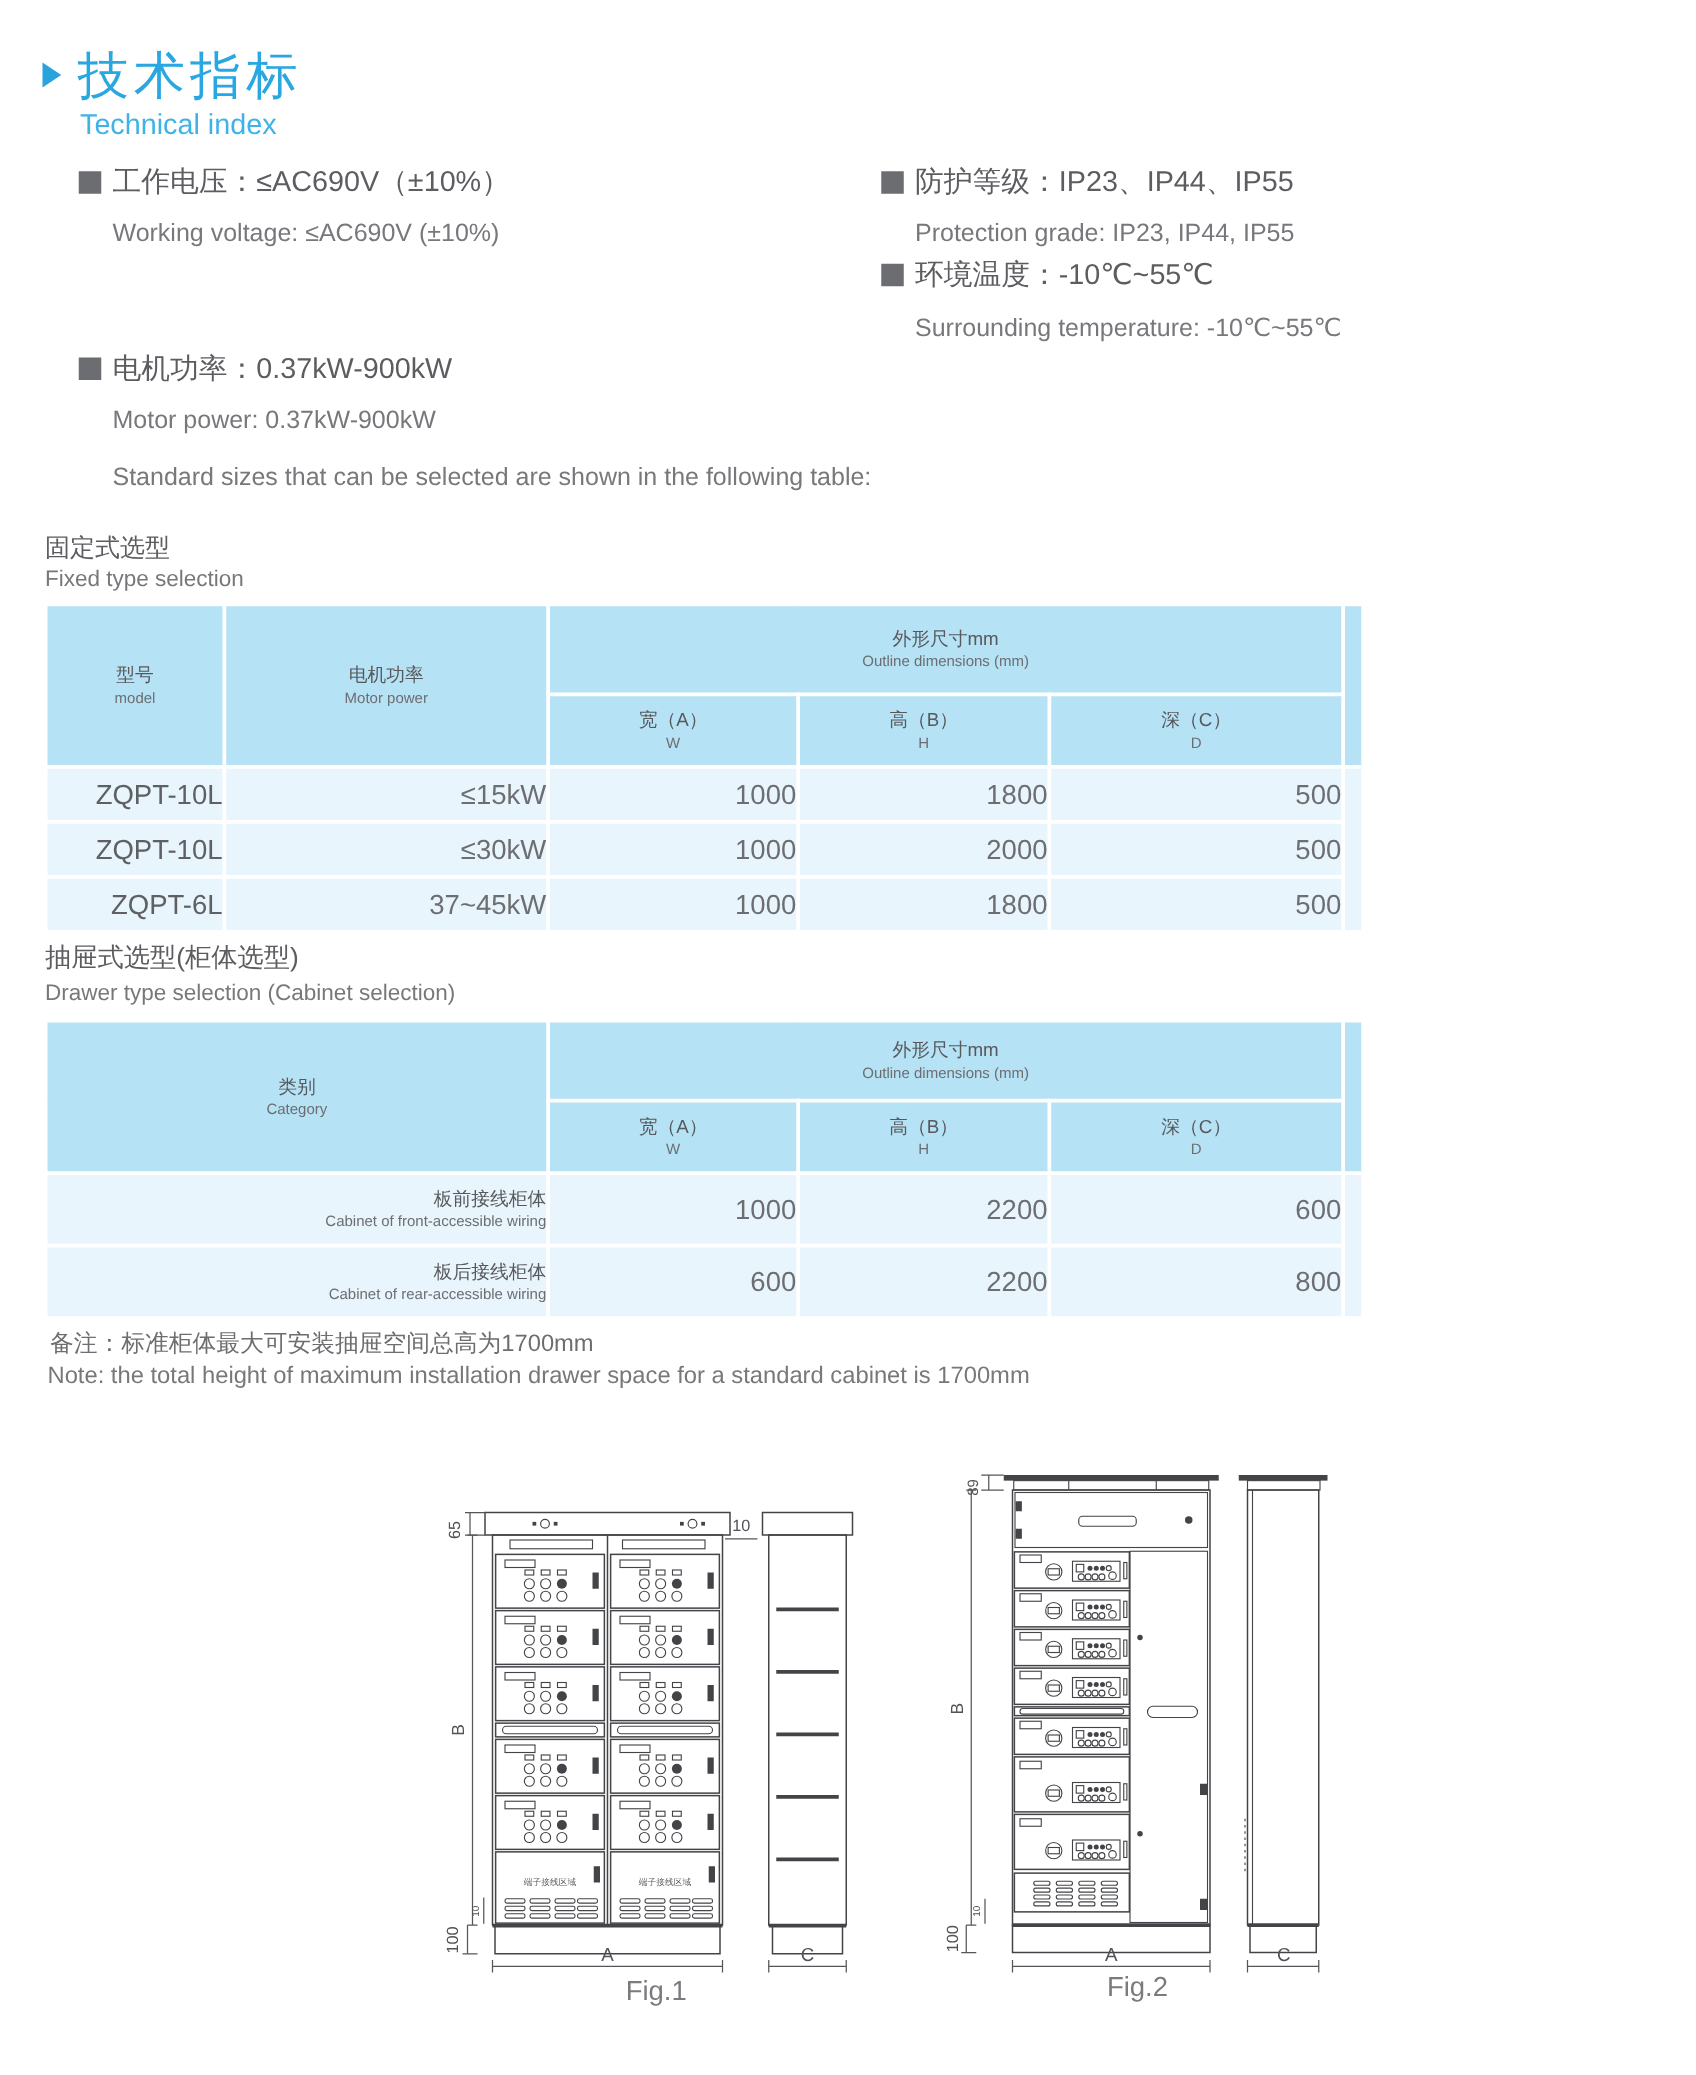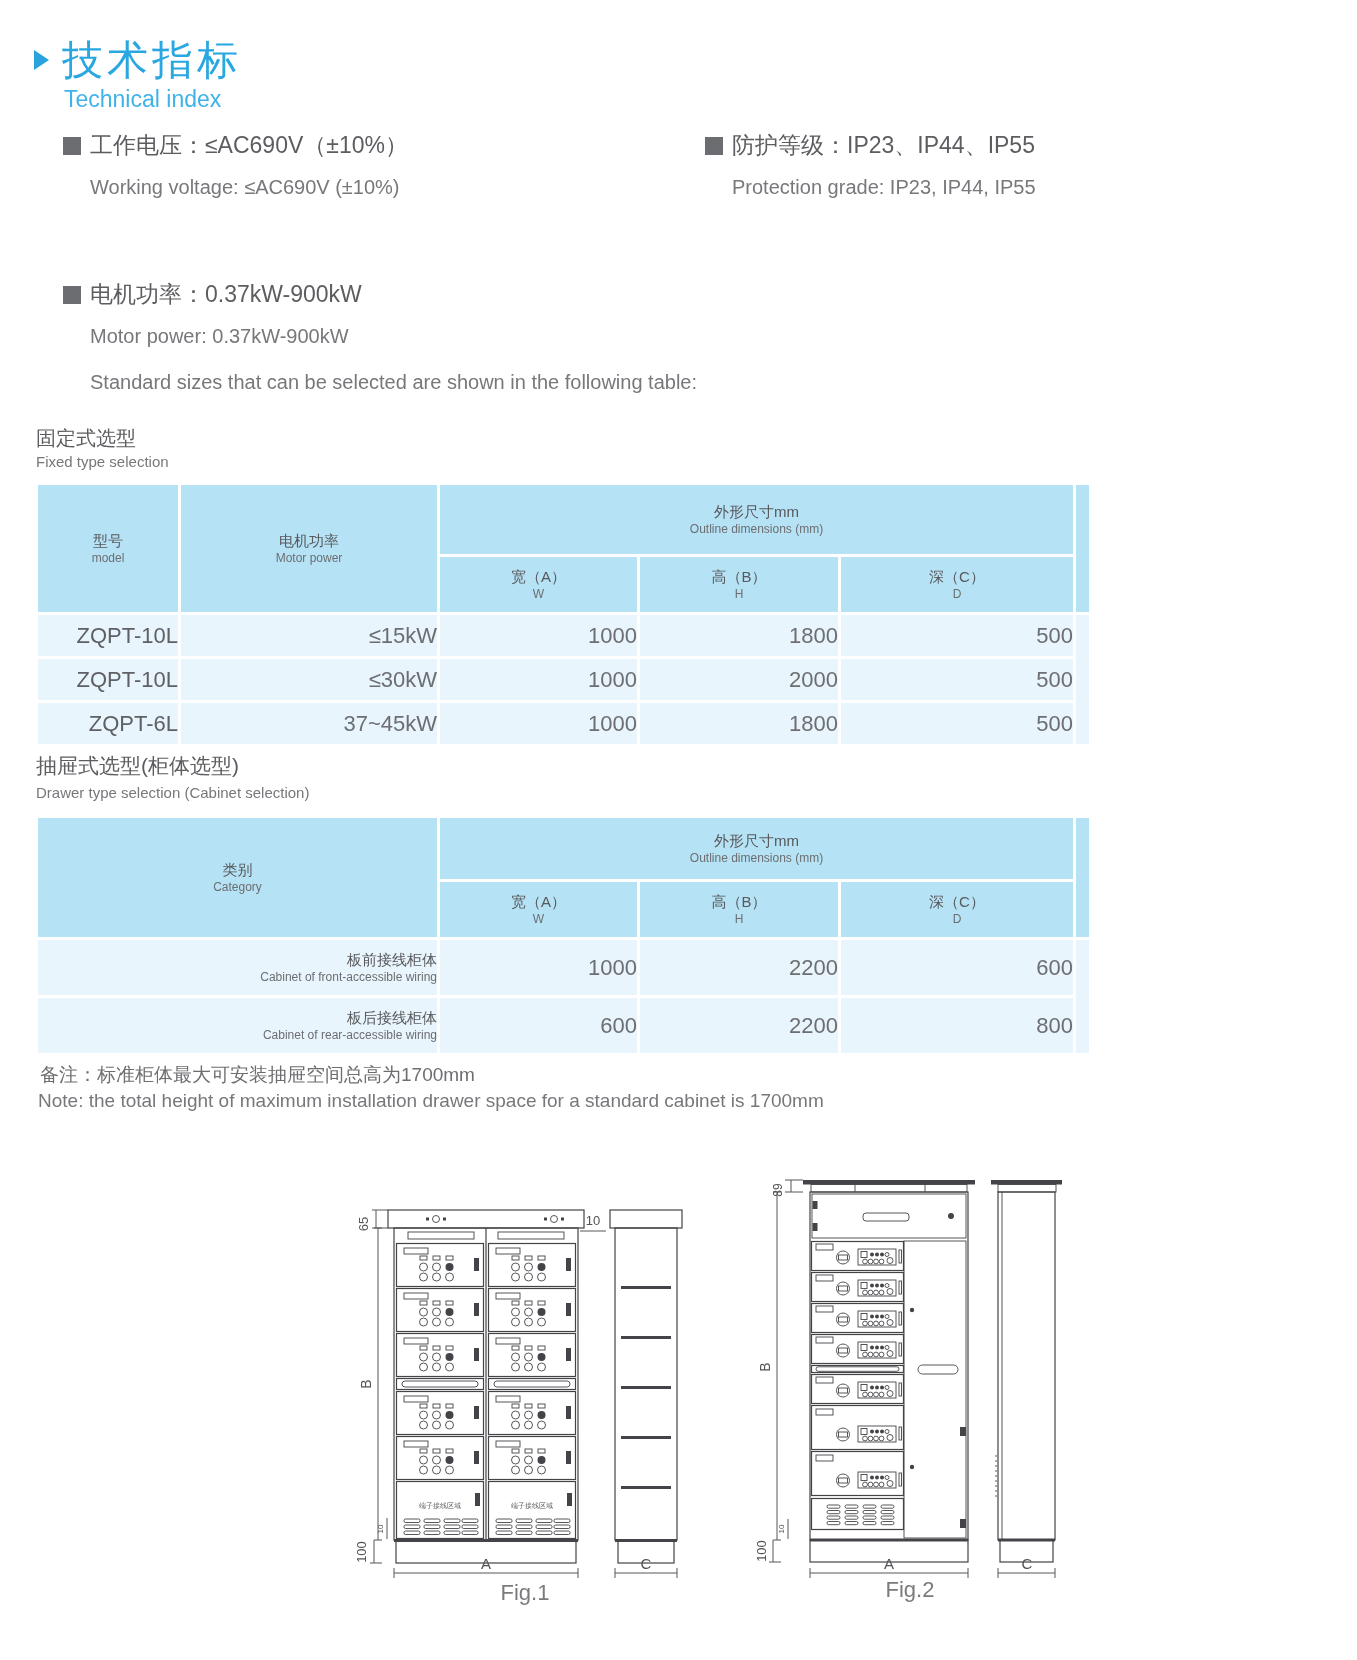"环境温度：-10℃~55℃" div.spec { html: none -> <div> <div> <span></span> <span>环境温度：-10℃~55℃</span> </div> <div>Surrounding temperature: -10℃~55℃</div> </div> }
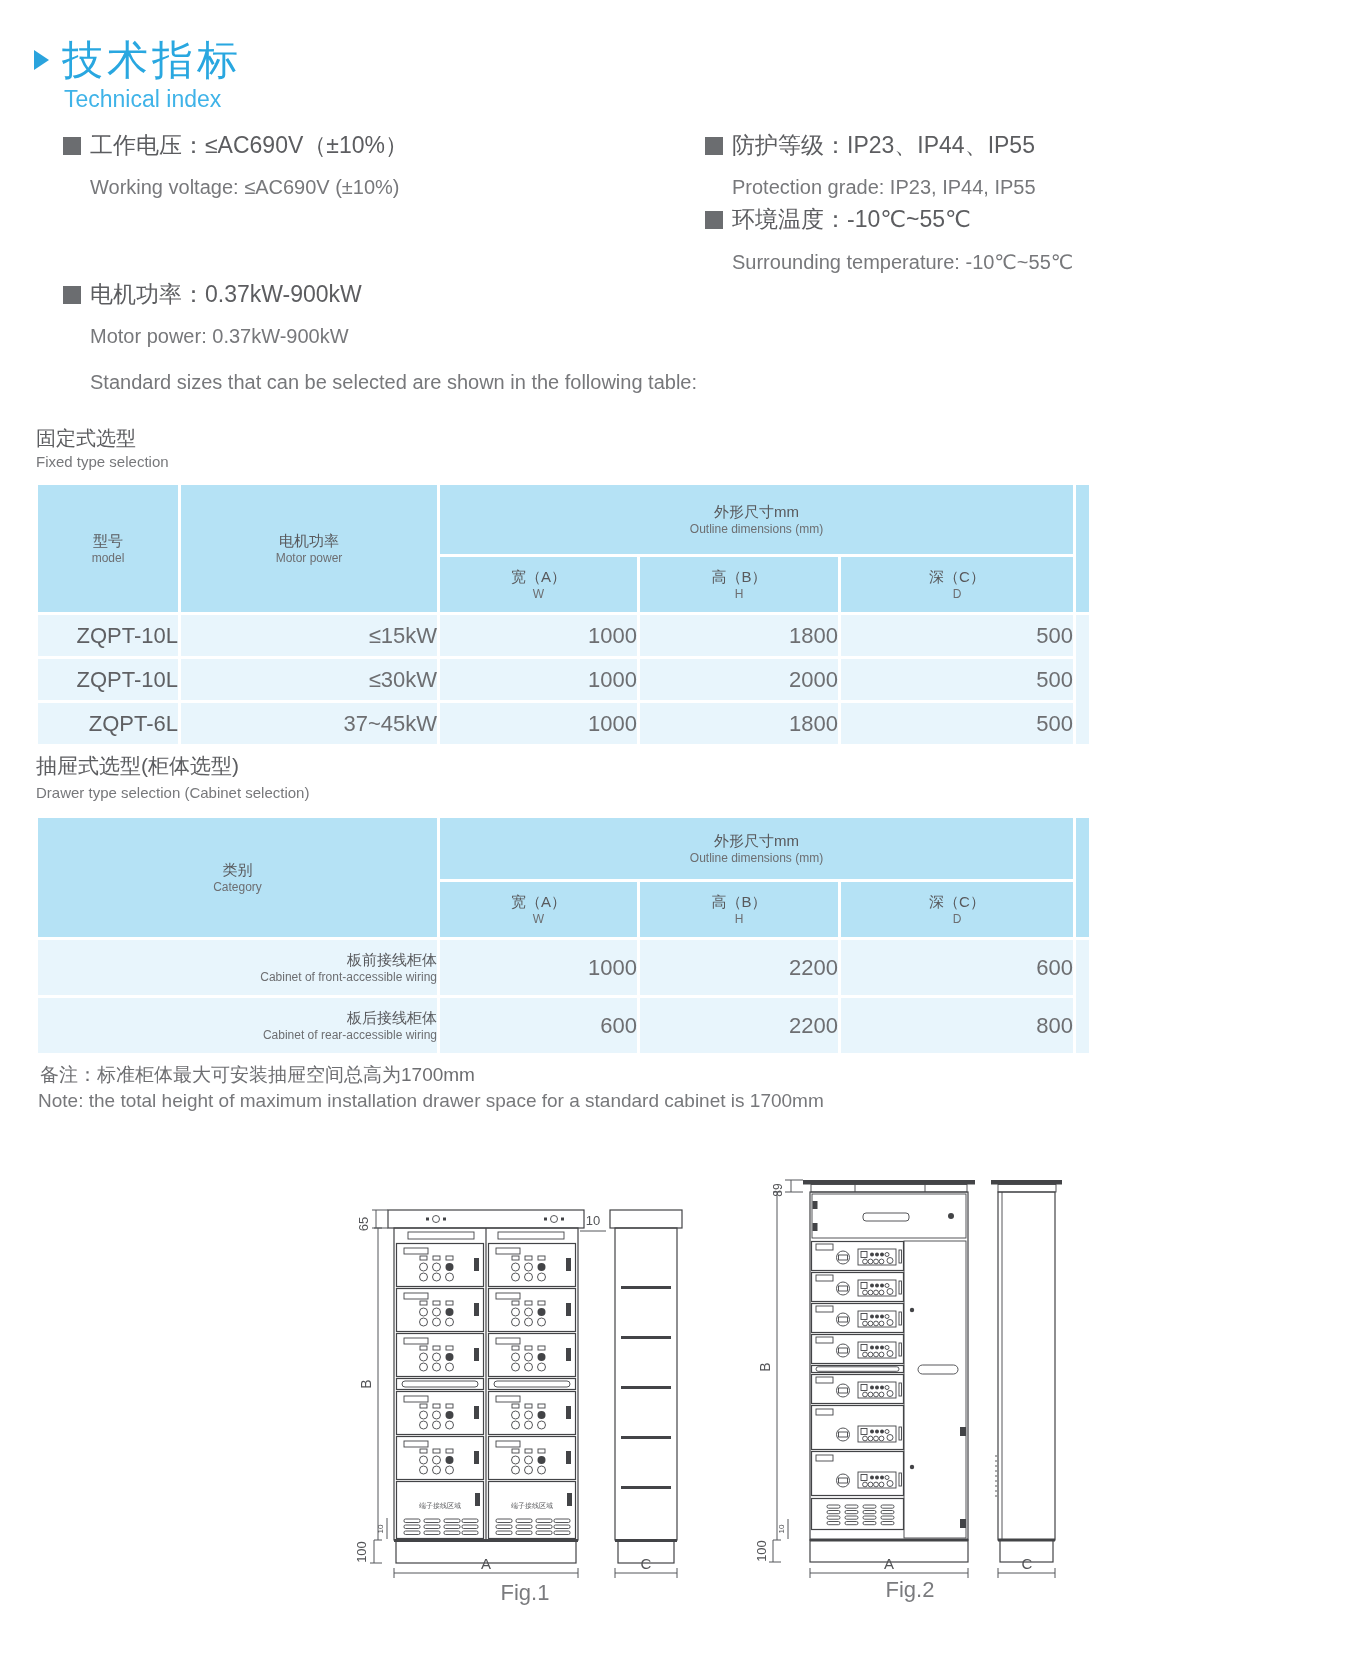"Fixed type selection" .sec-en { font-size: 15px -> 18px }
